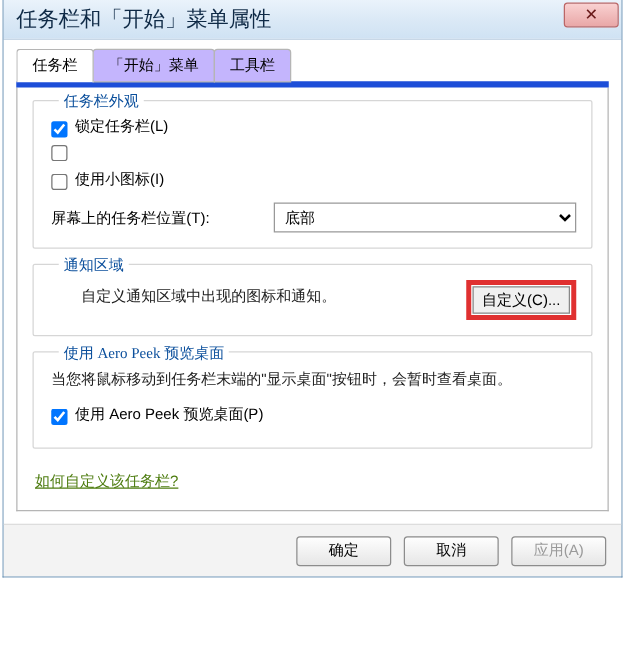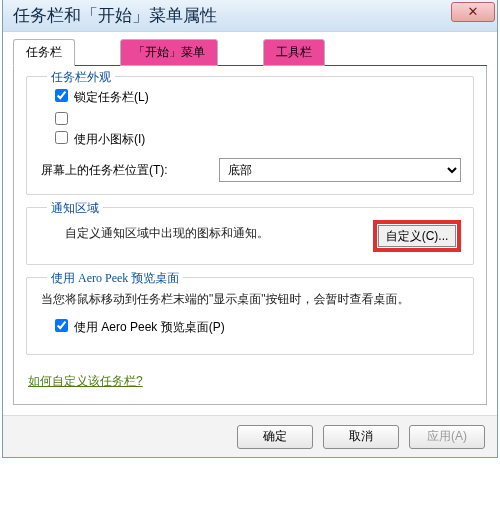"任务栏" .tabs { border-bottom: 1px solid #1d4ed8 -> 5px solid #1d4ed8; gap: 46px -> none }
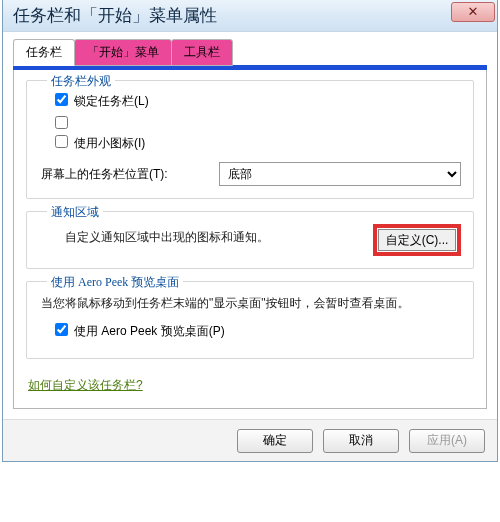"「开始」菜单" .tab { background: #ec4899 -> #c4b5fd }
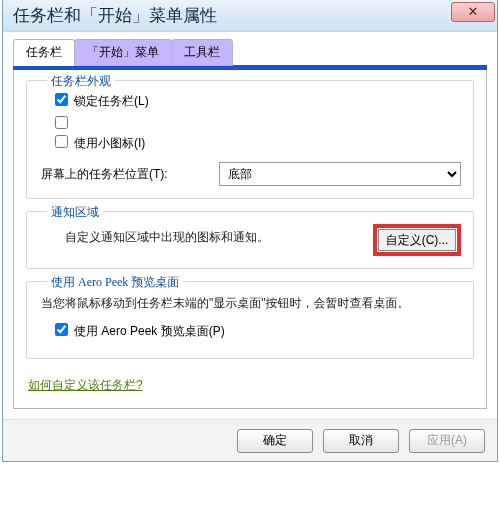"锁定任务栏(L)" .chk-row { align-items: flex-start -> flex-end; margin-left: 16px -> 2px }
